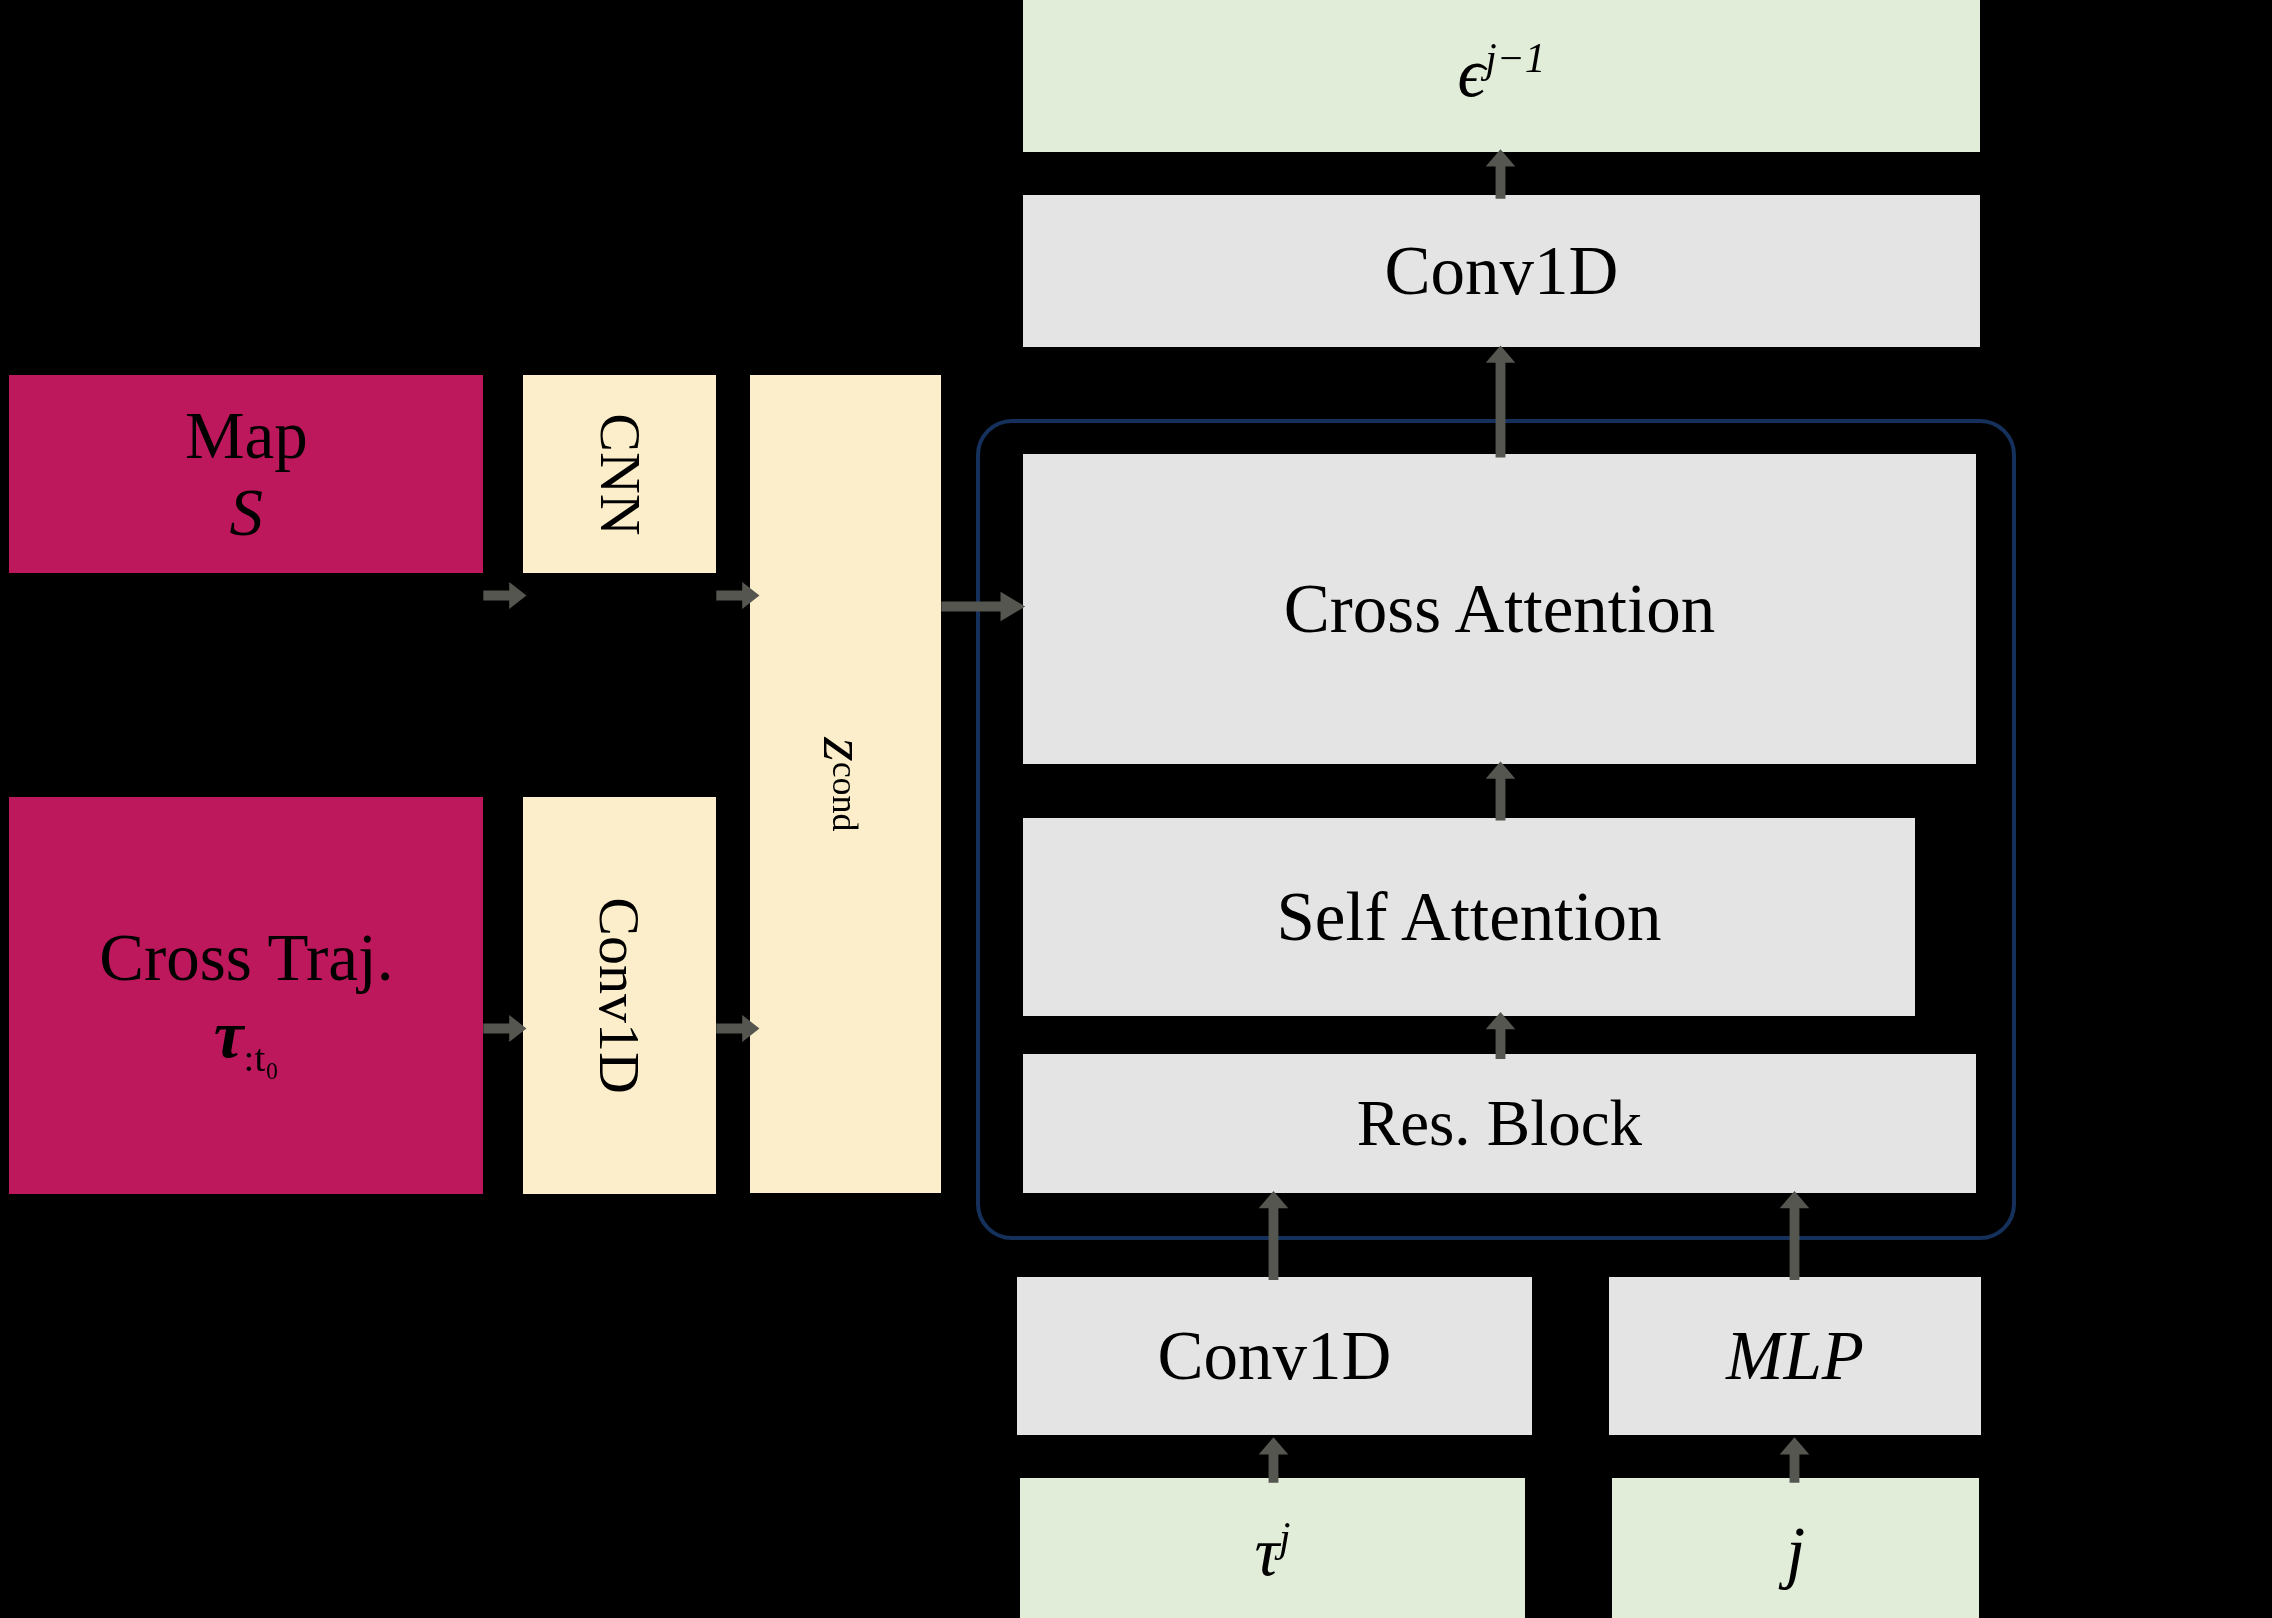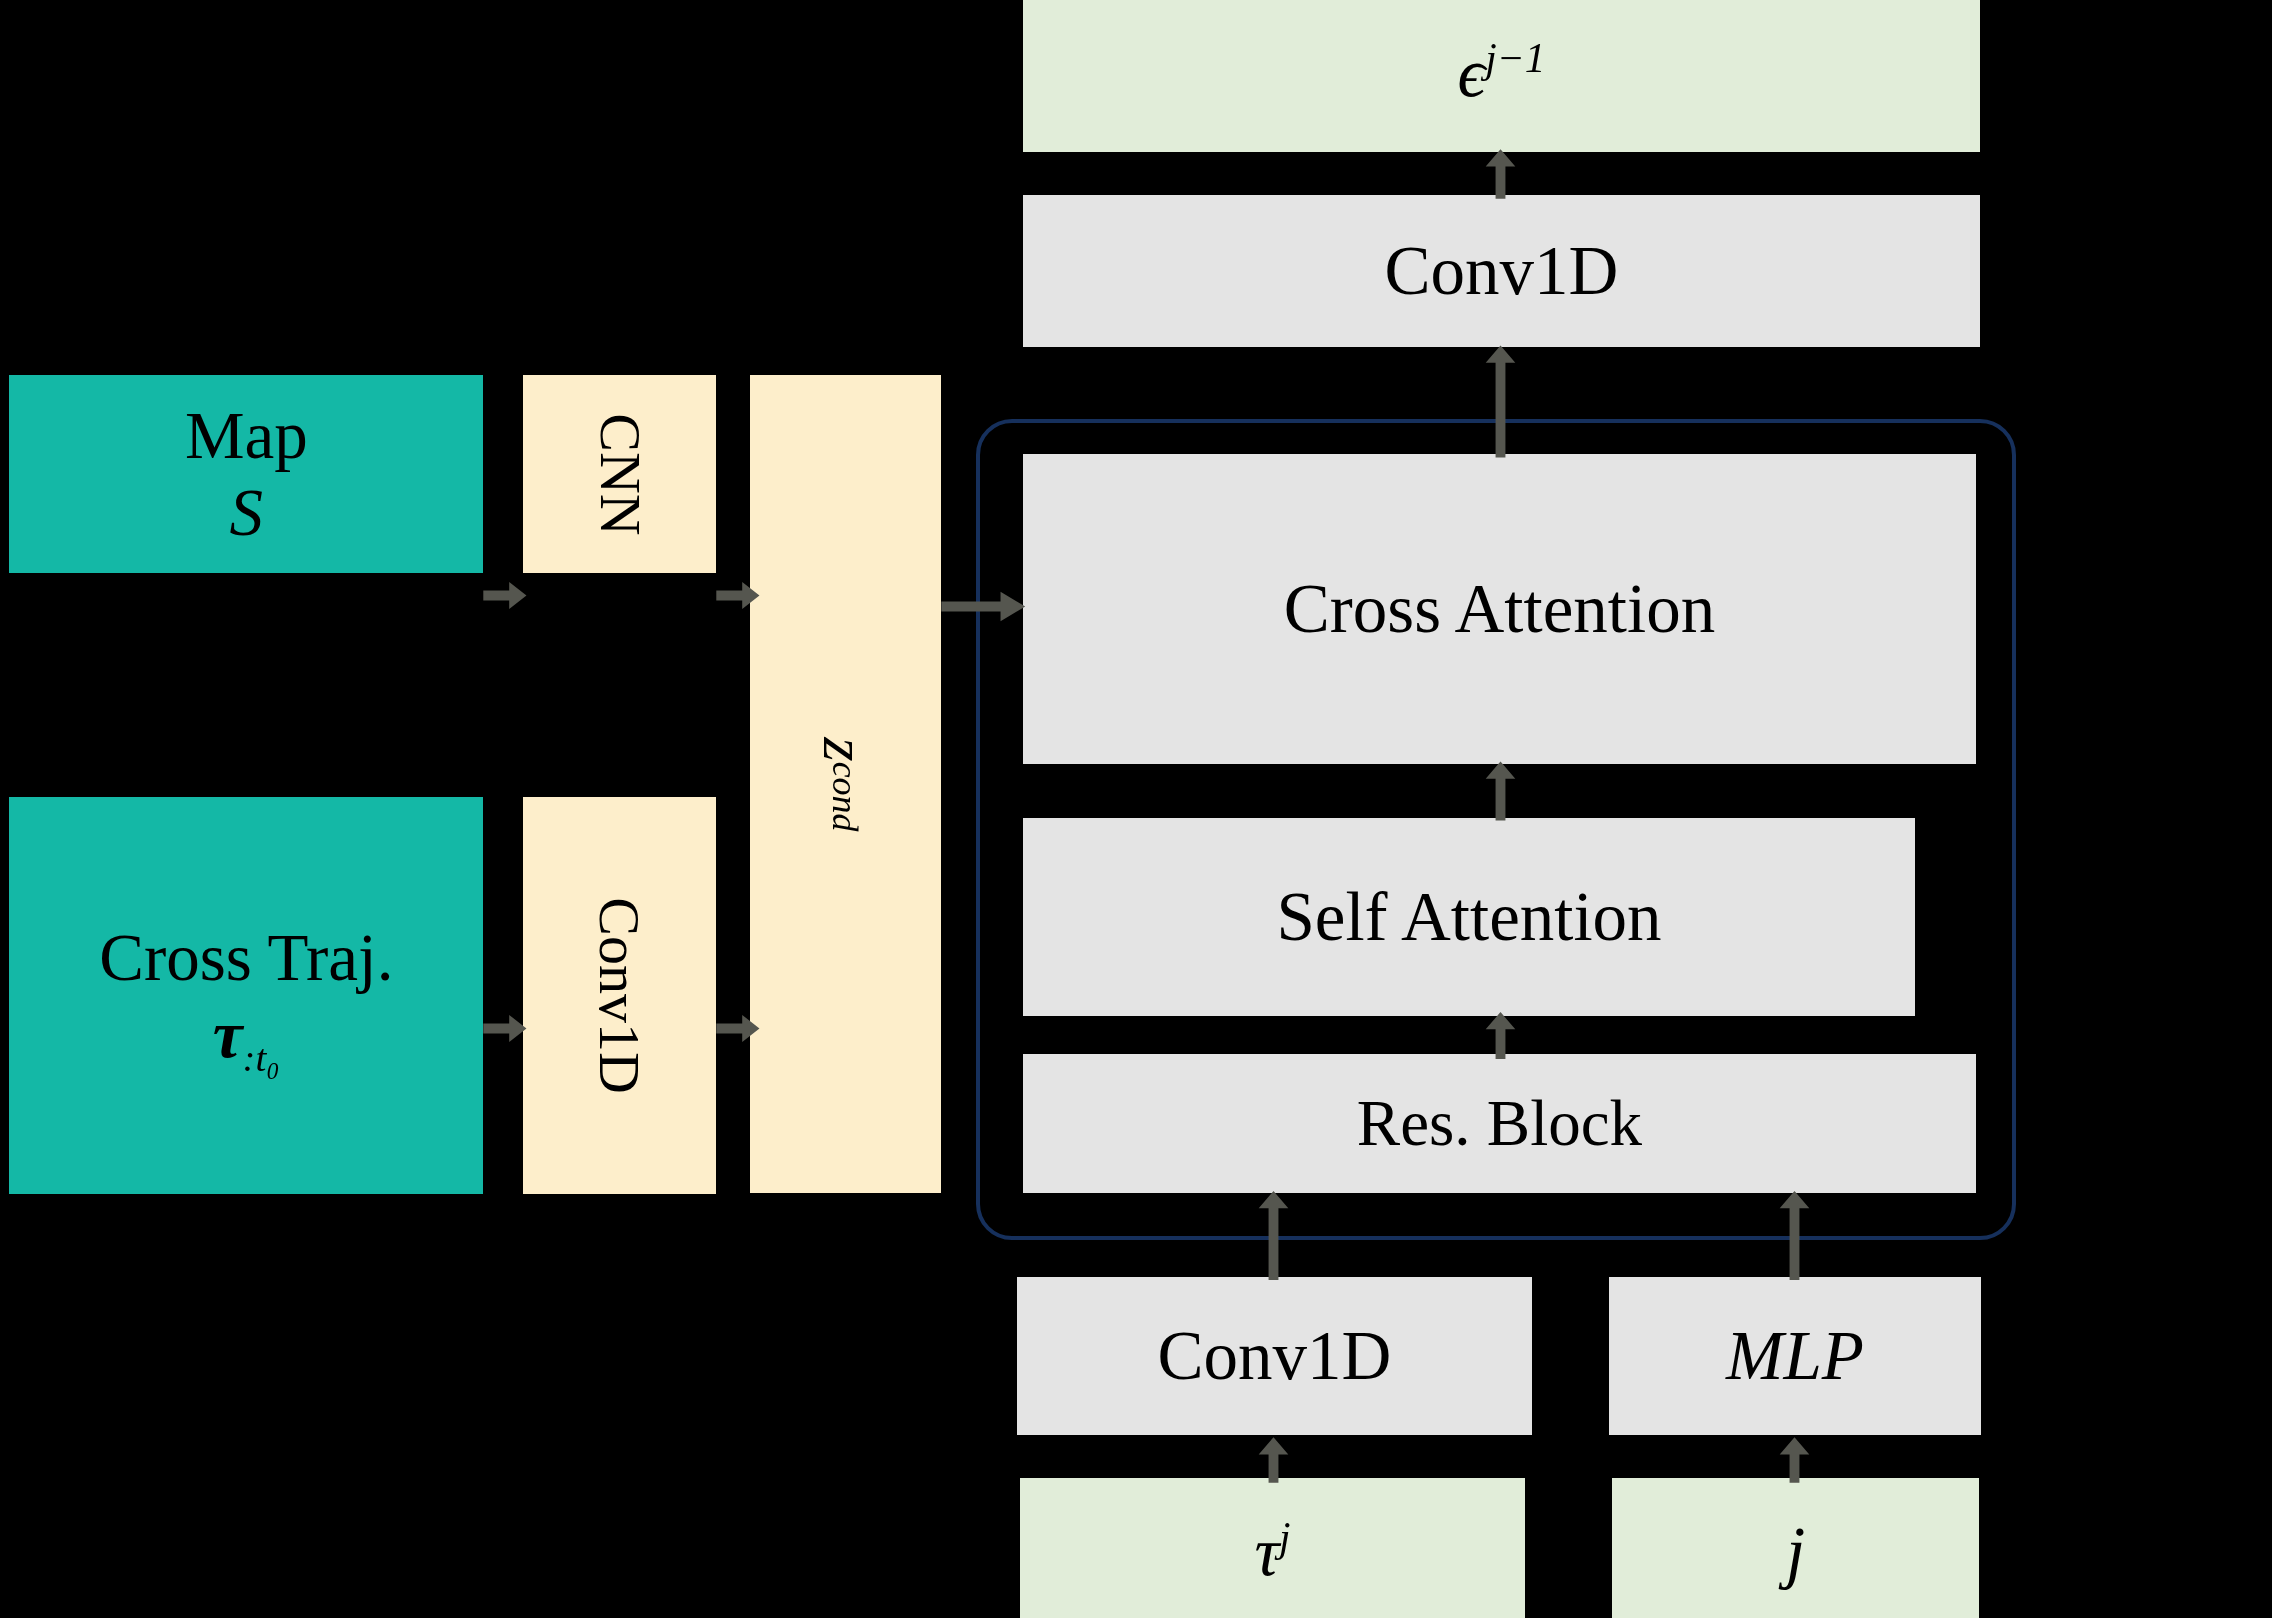"Map" .blue { background: #14b8a6 -> #be185d }
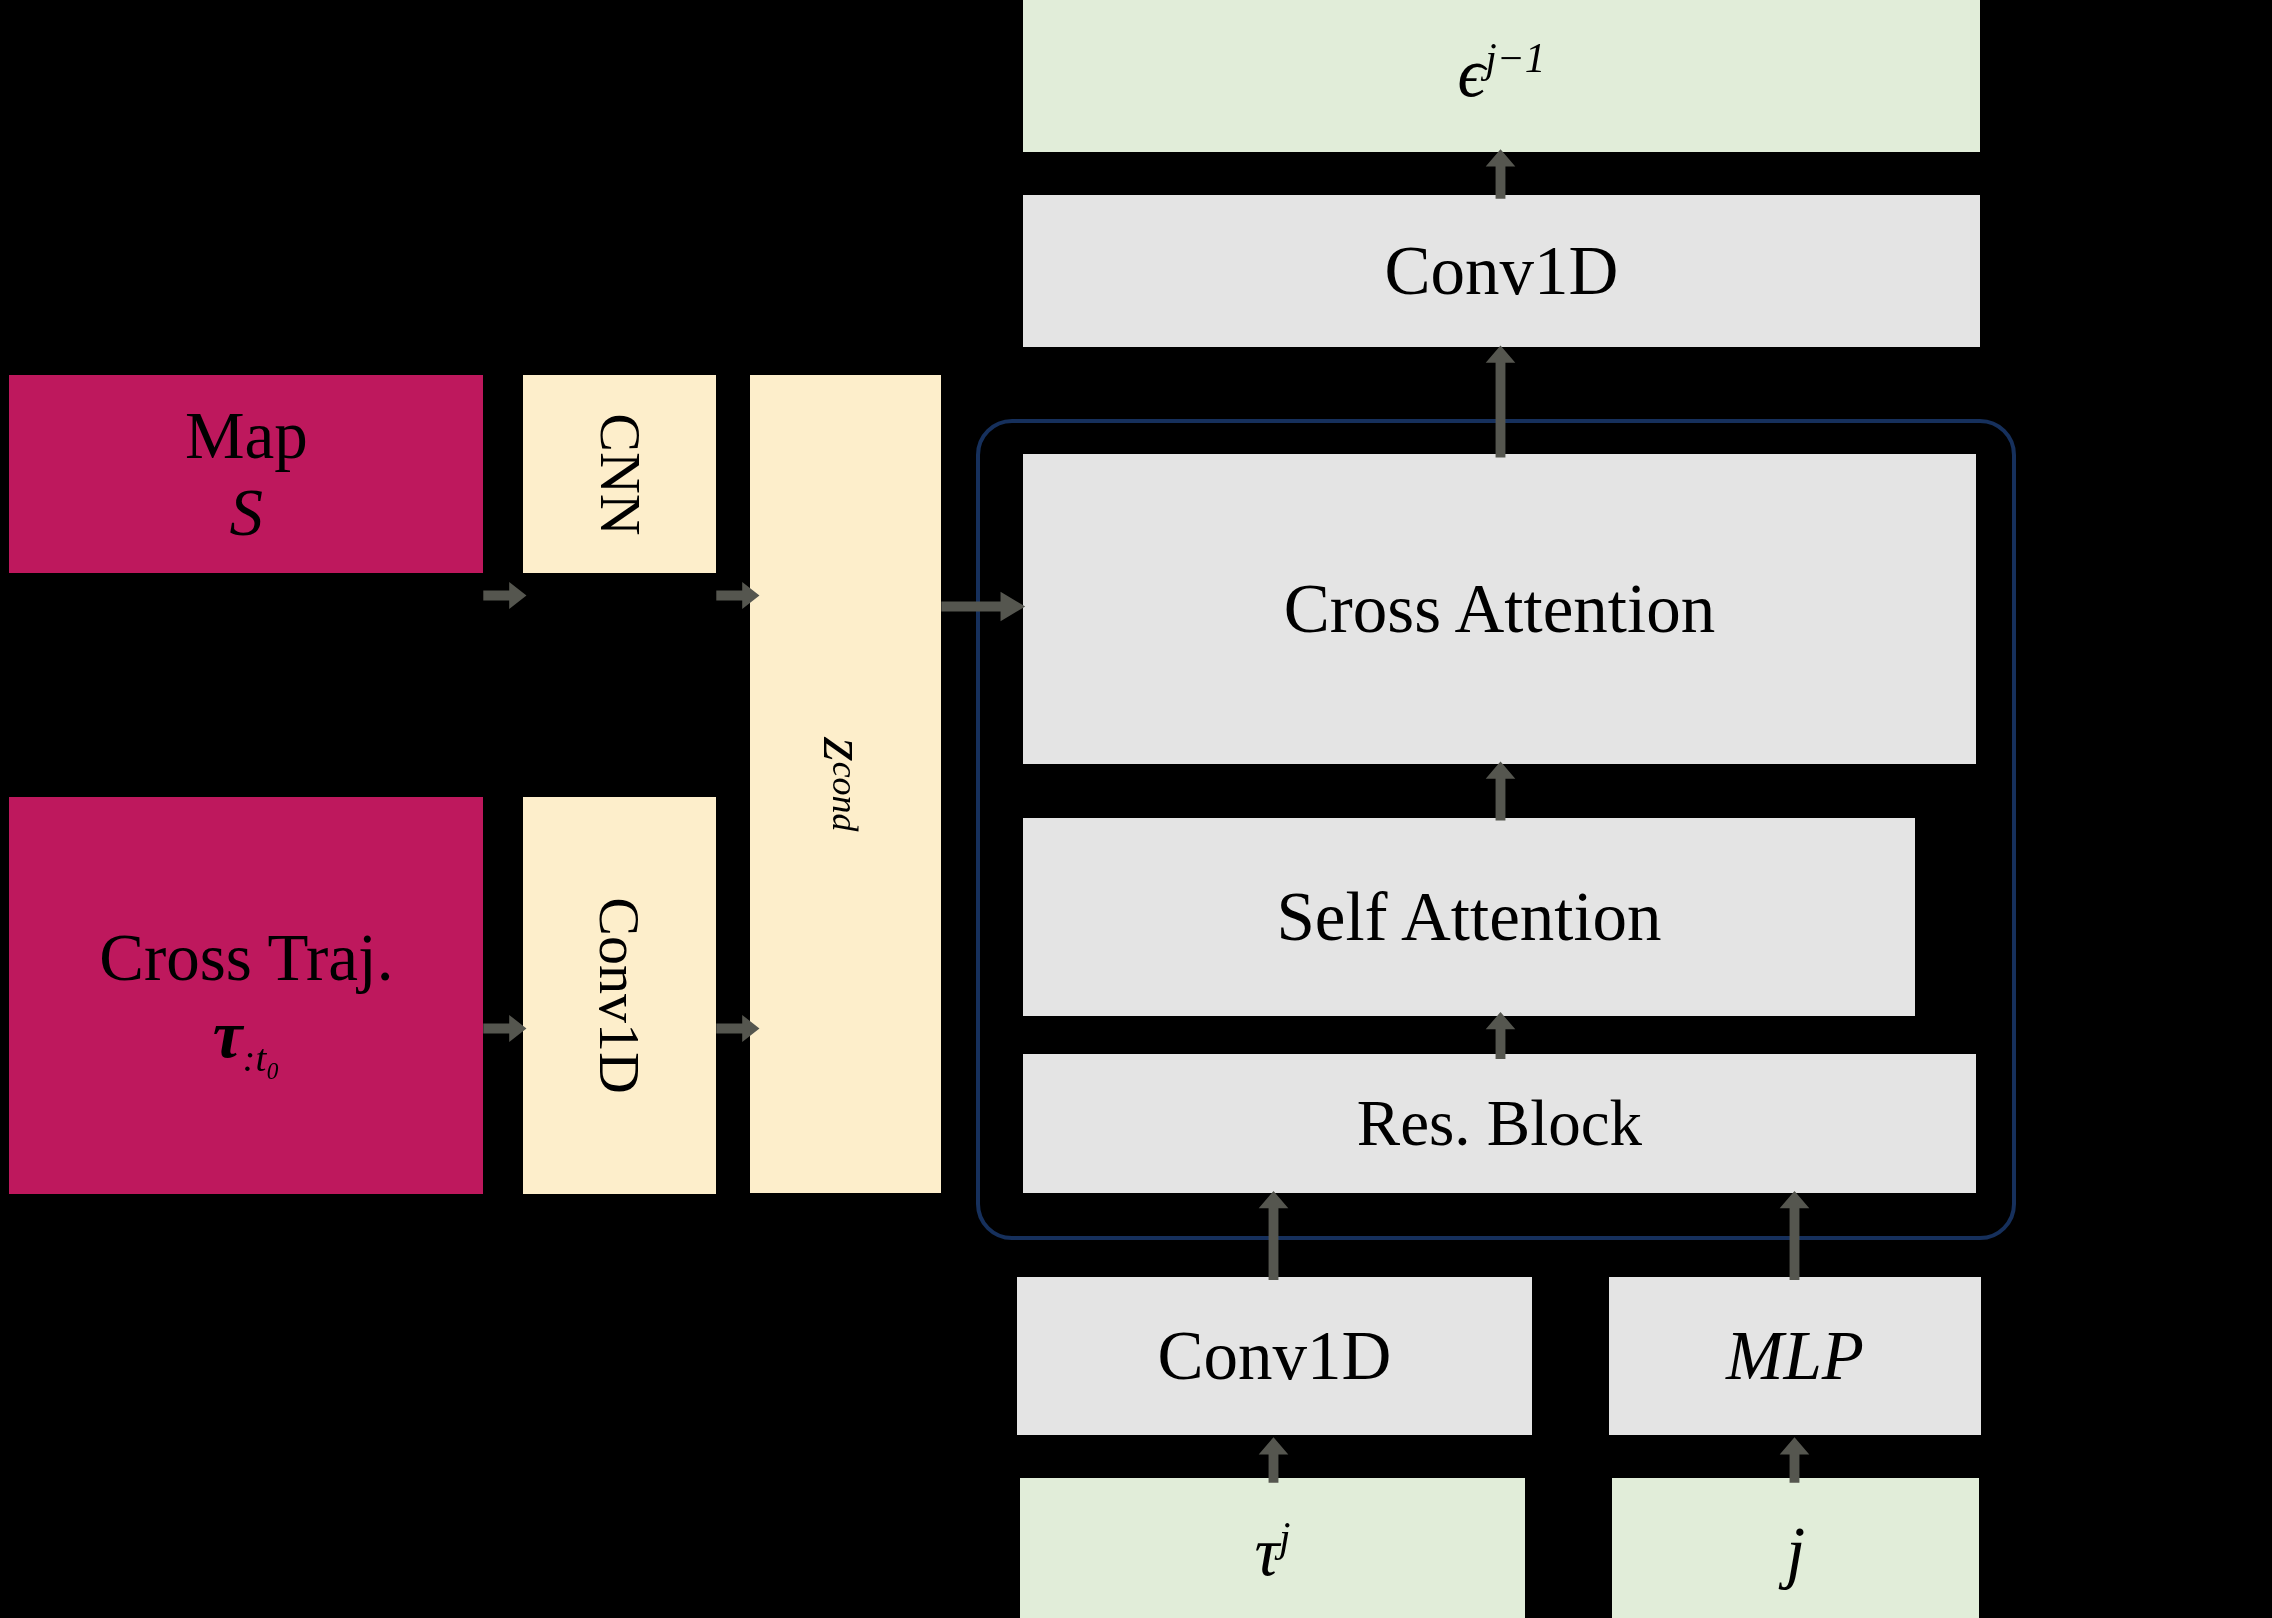":t₀" sub.m { font-style: italic -> none }
